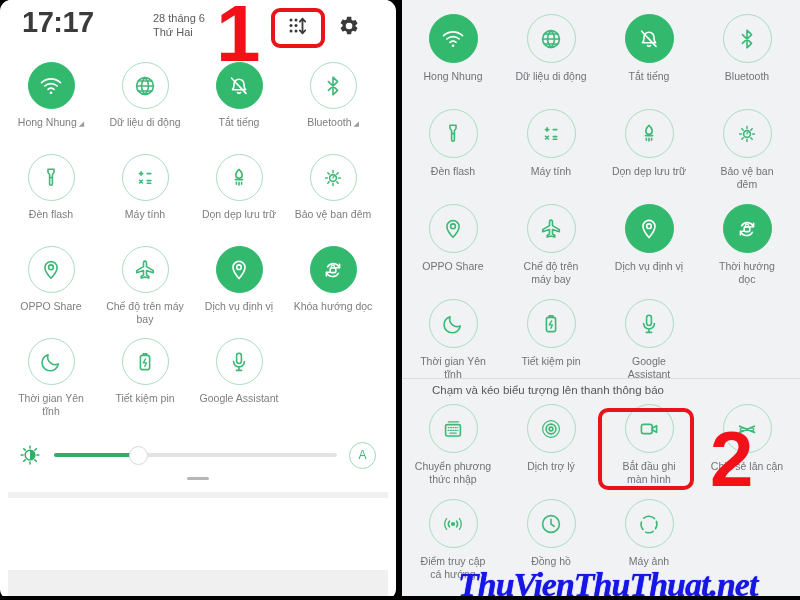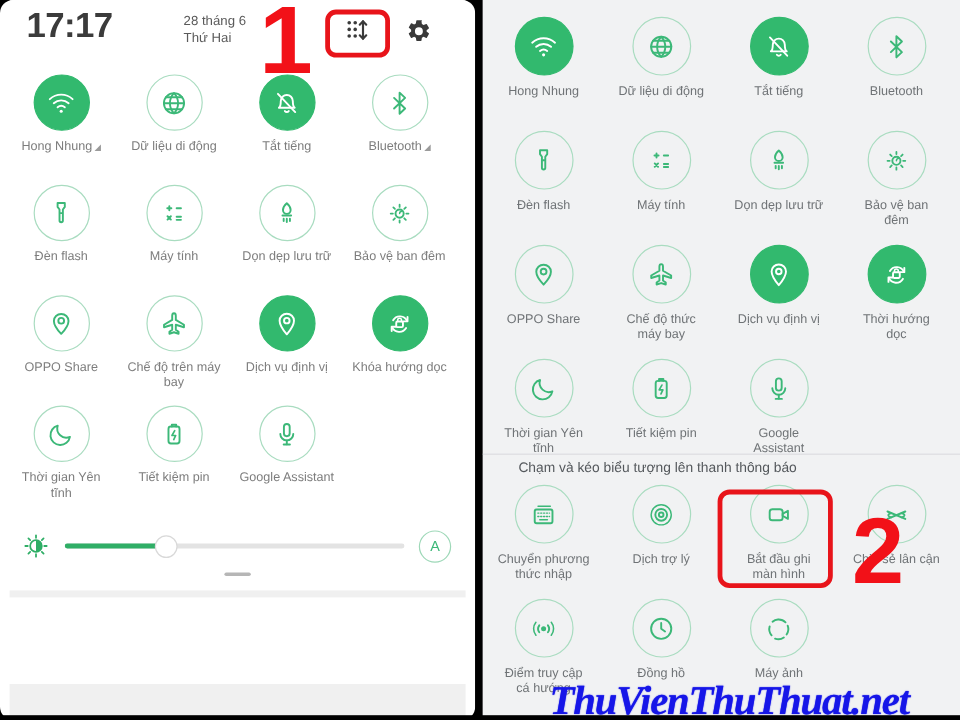"Chế độ thức" div.tlabel { text: thức -> trên }
